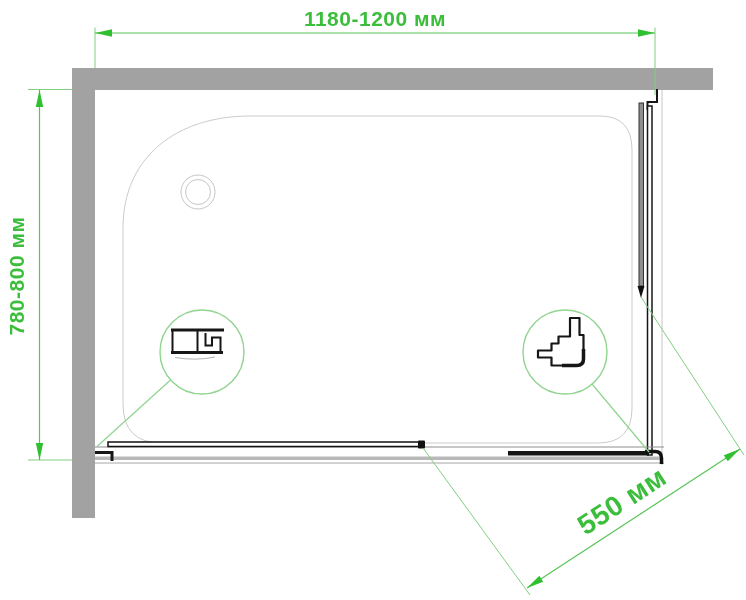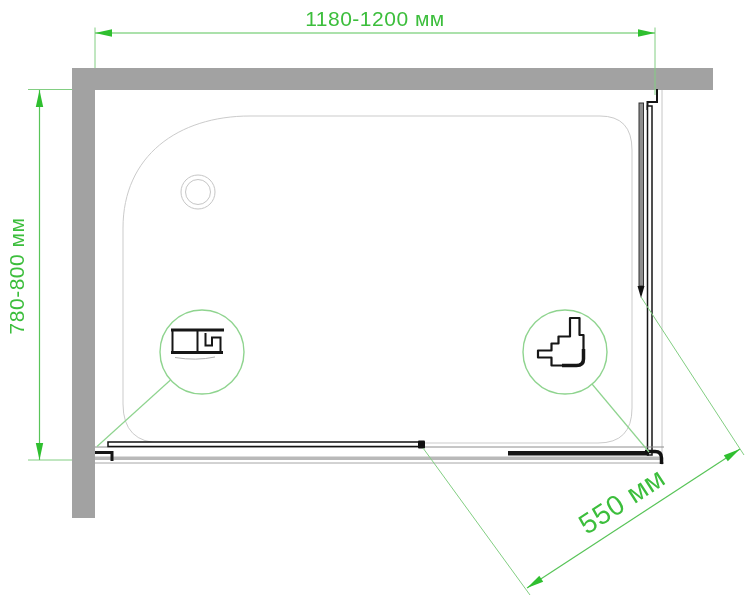"1180-1200 мм" .canvas { font-weight: none -> bold }
